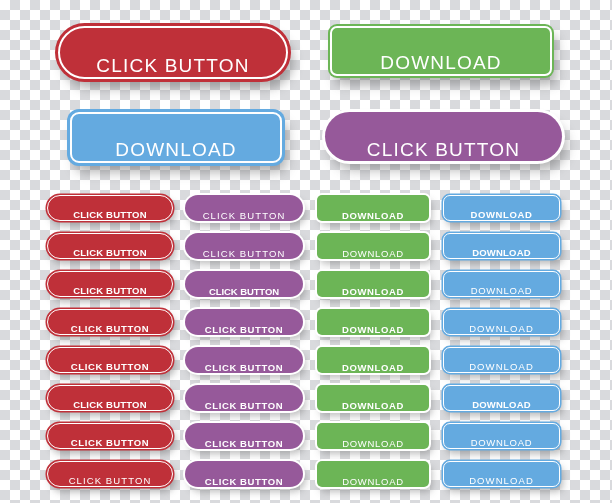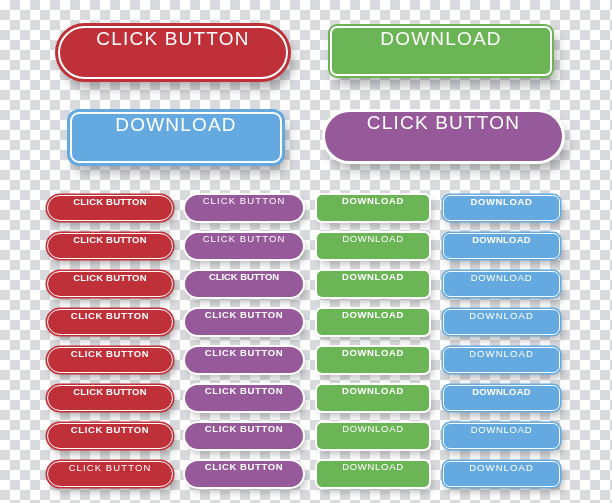"CLICK BUTTON" .btn { align-items: flex-start -> flex-end }
